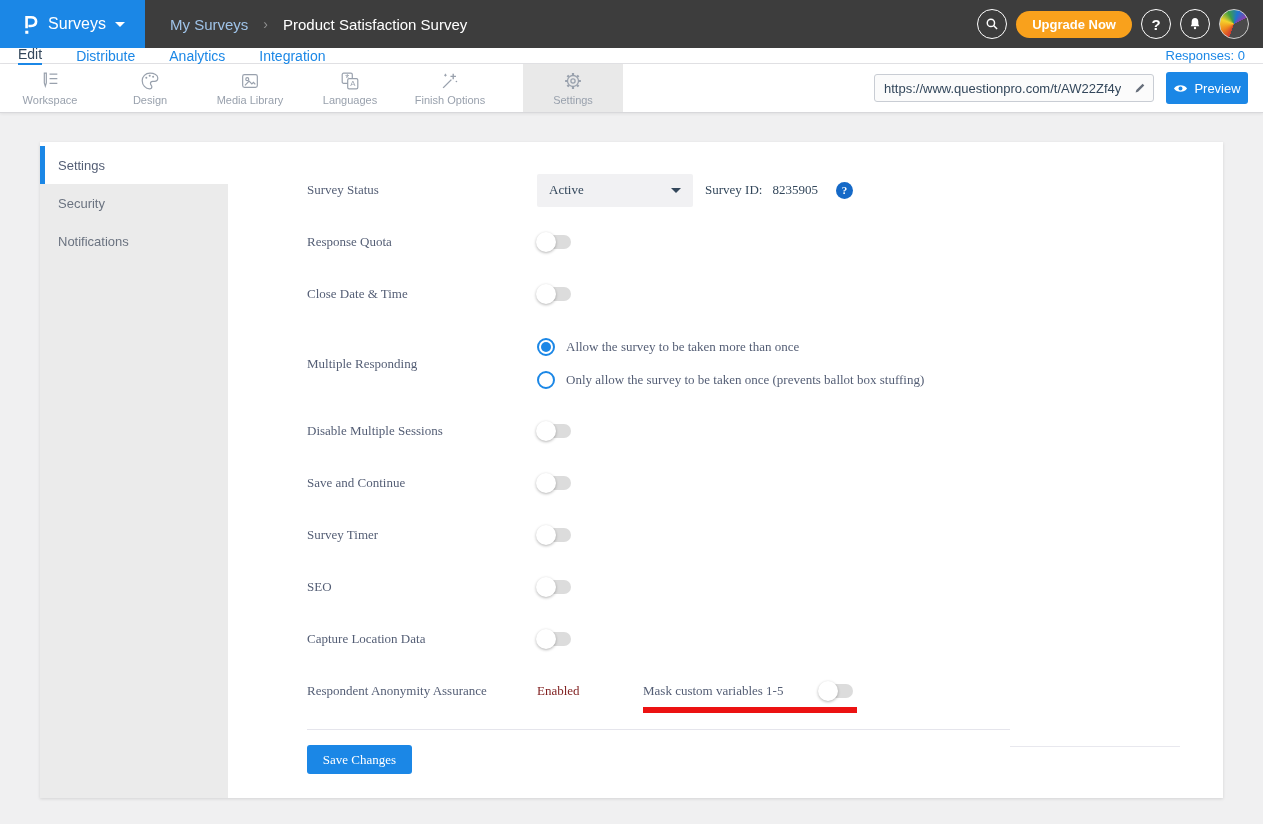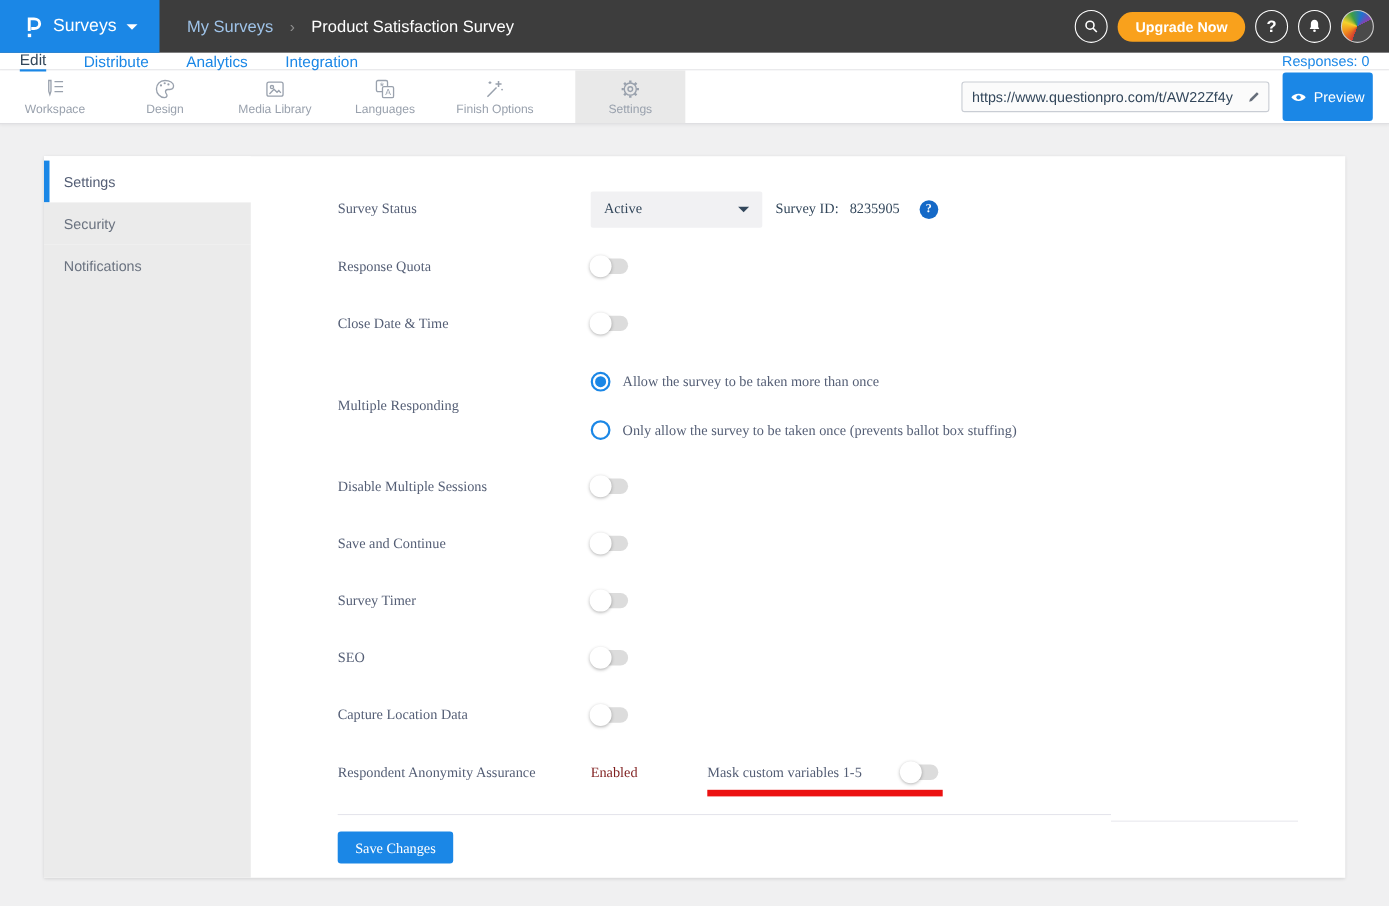"Preview" .preview-btn { height: 44px -> 32px }
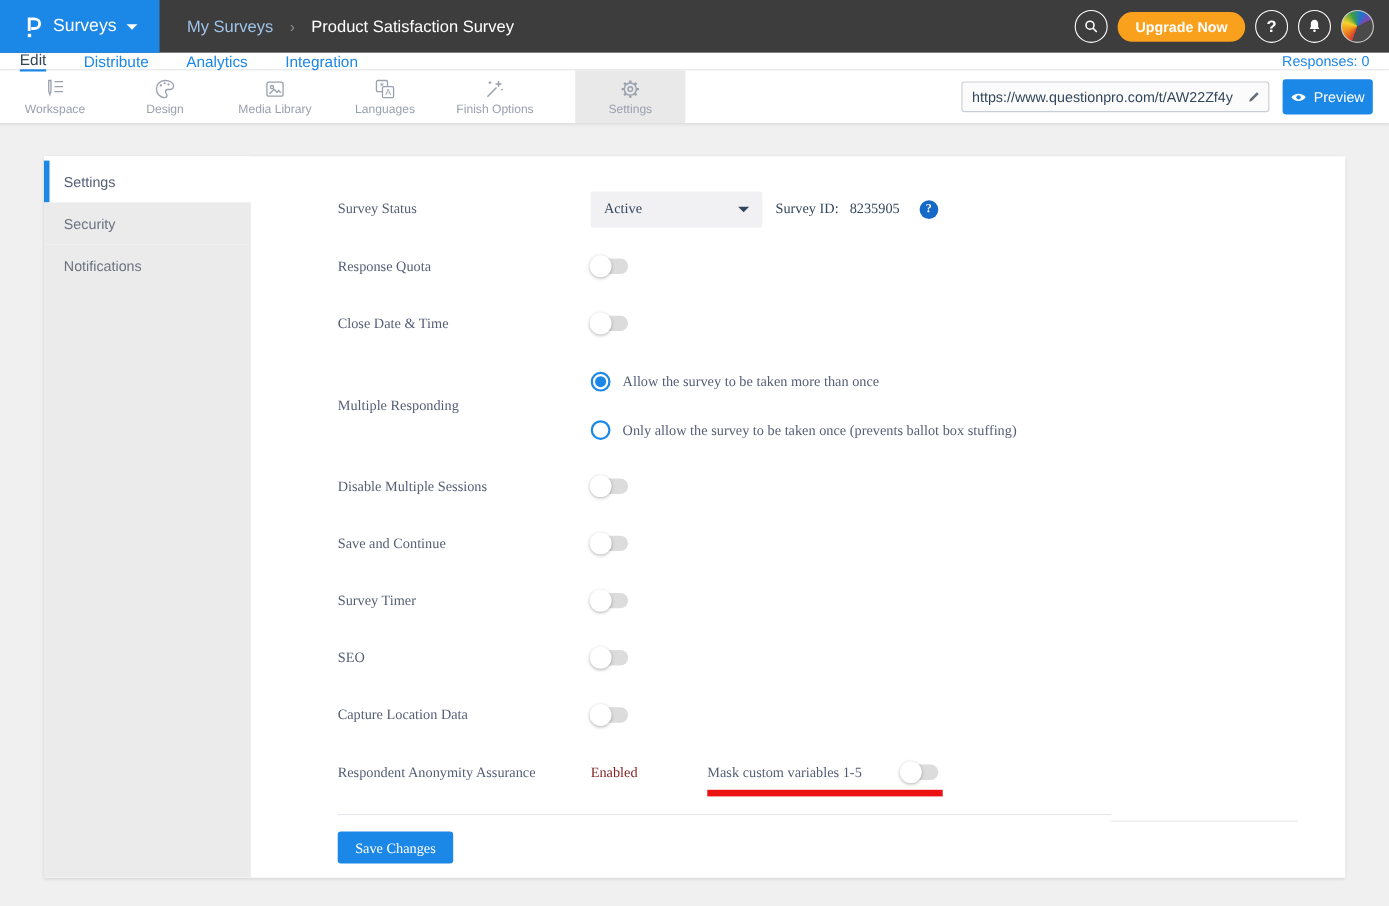"Allow the survey to be" .mr-options { gap: 26px -> 15px }
